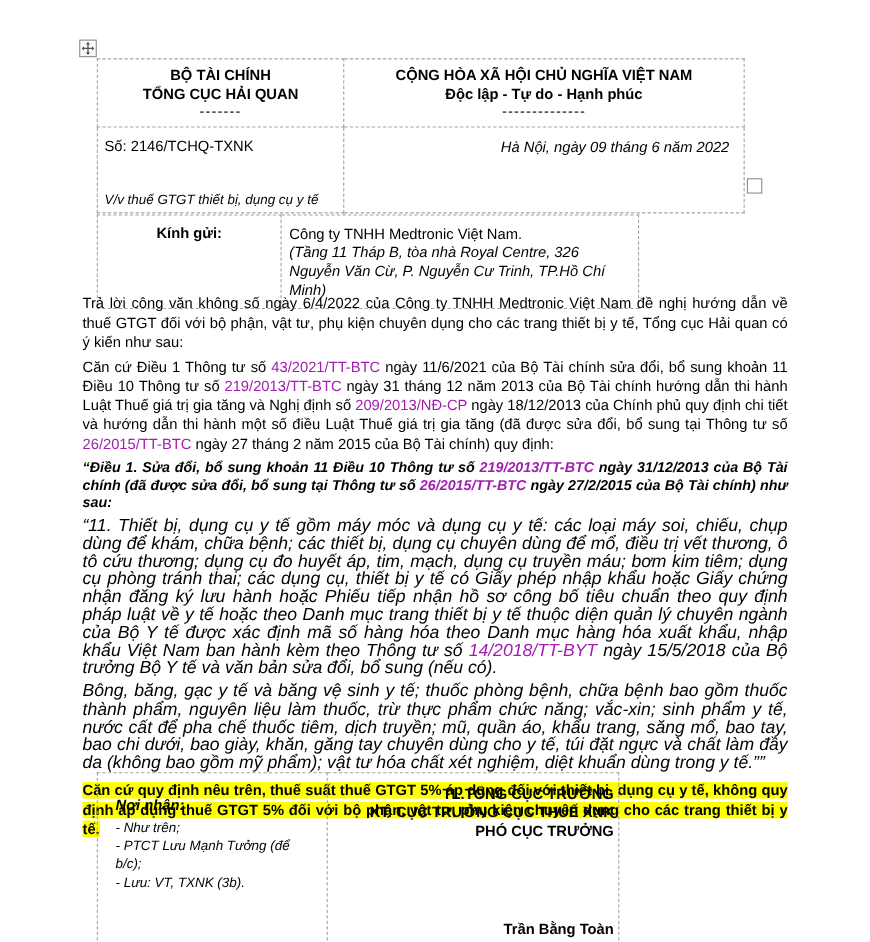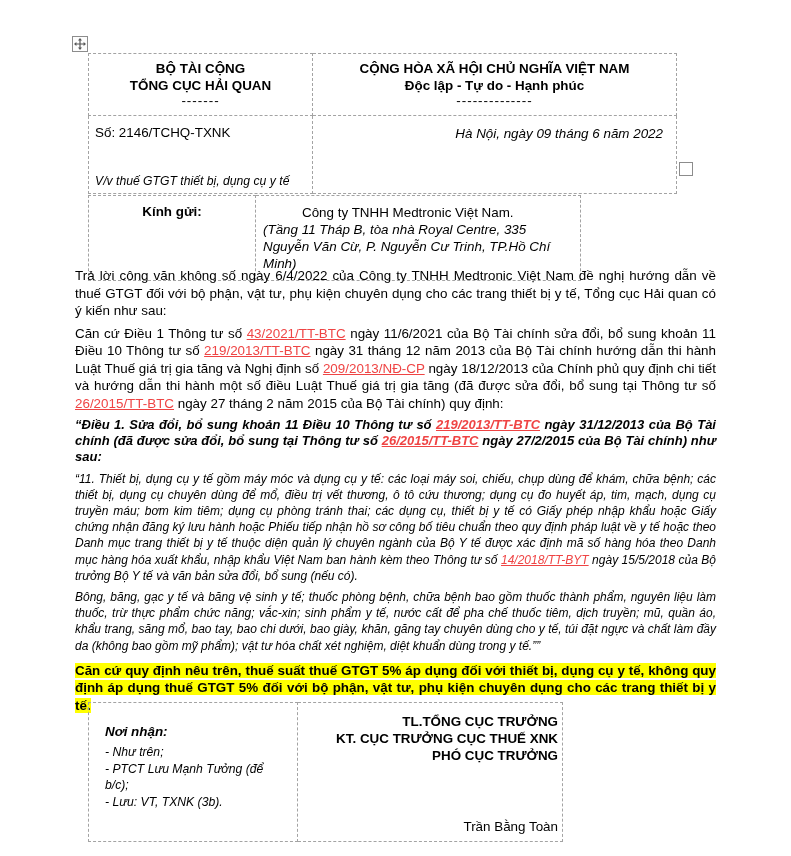"BỘ TÀI CỘNG" div.org-name { text: CỘNG -> CHÍNH }
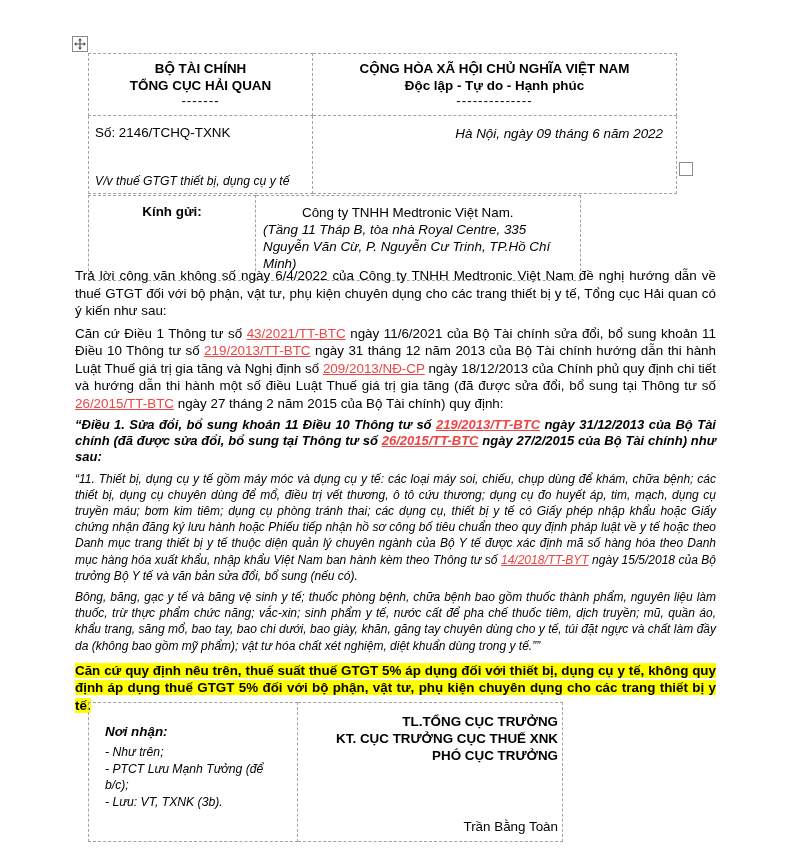"Công ty TNHH Medtronic Việt" .addr-name { margin-left: 39px -> none }
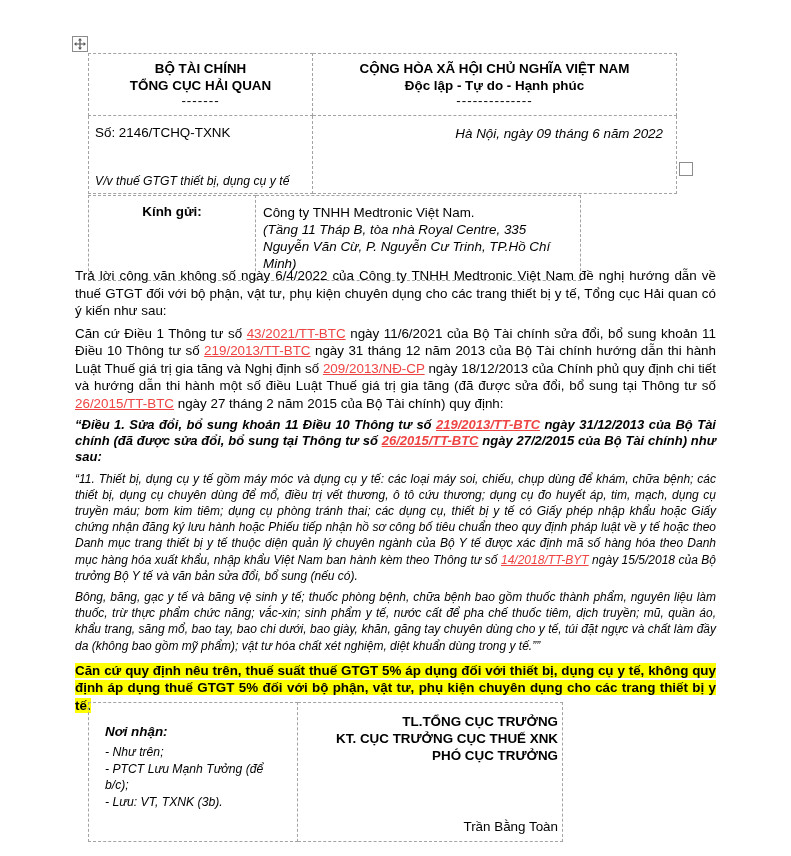"(Tầng 11 Tháp B, tòa" div.addr-detail { text: 335 -> 326 }
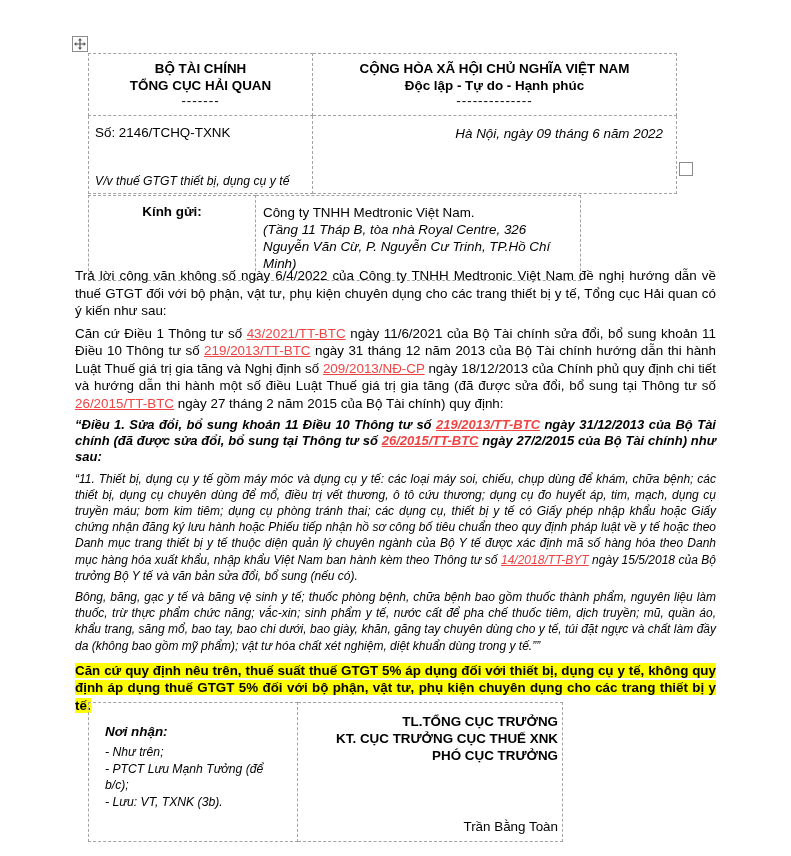"43/2021/TT-BTC" .doc-link { color: #ef4444 -> #a21caf; text-decoration: underline -> none }
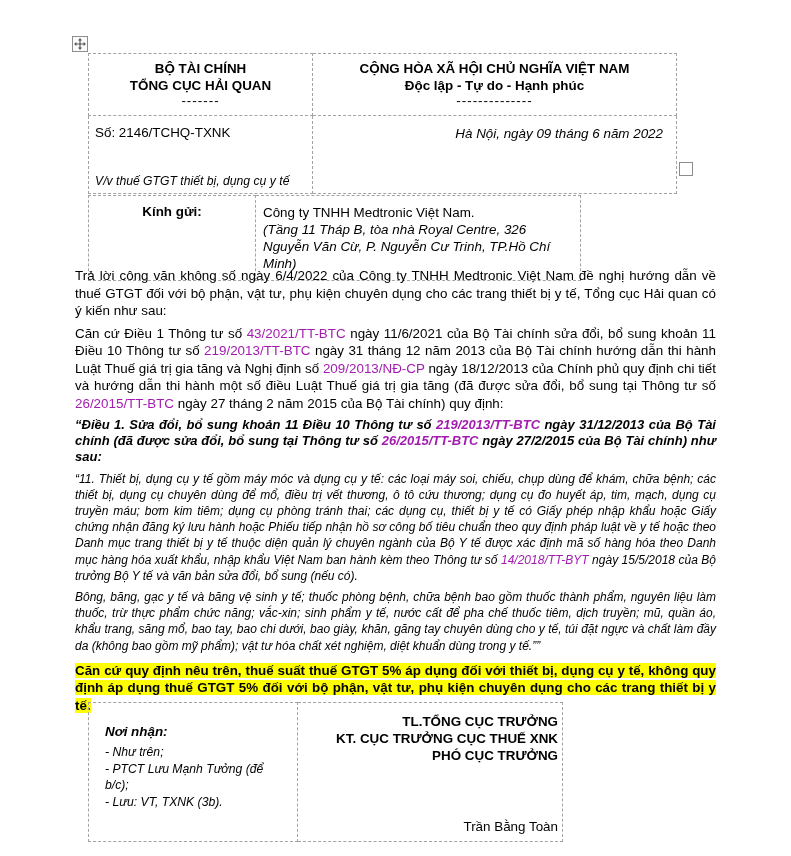"“11. Thiết bị, dụng cụ" .quote-body { font-size: 12px -> 16px }
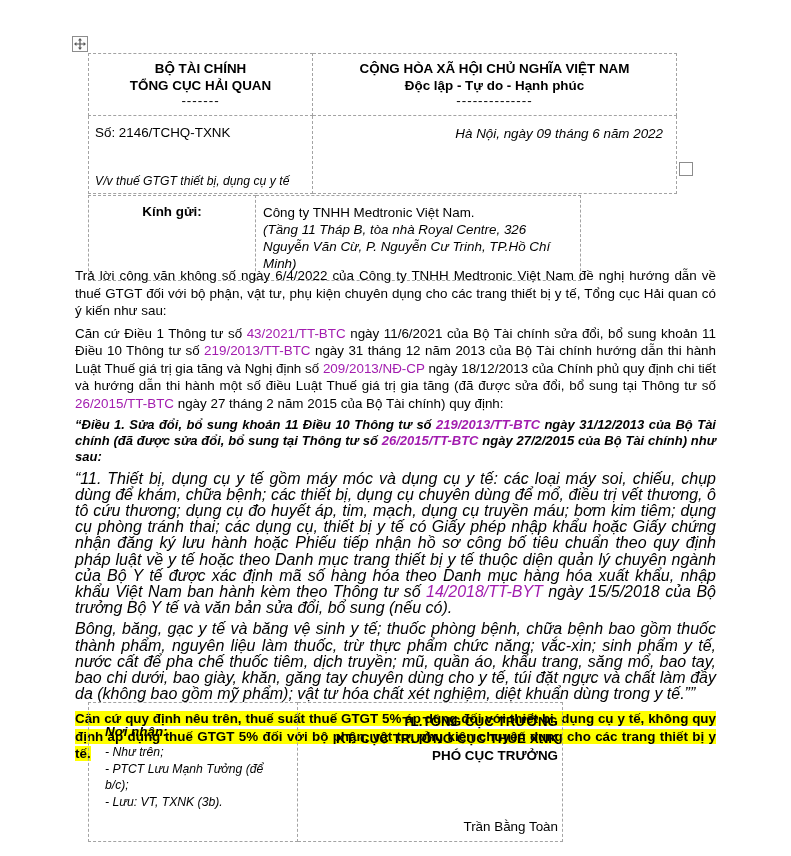"Trần Bằng Toàn" .signer { font-weight: normal -> bold; margin-top: 54px -> 72px }
